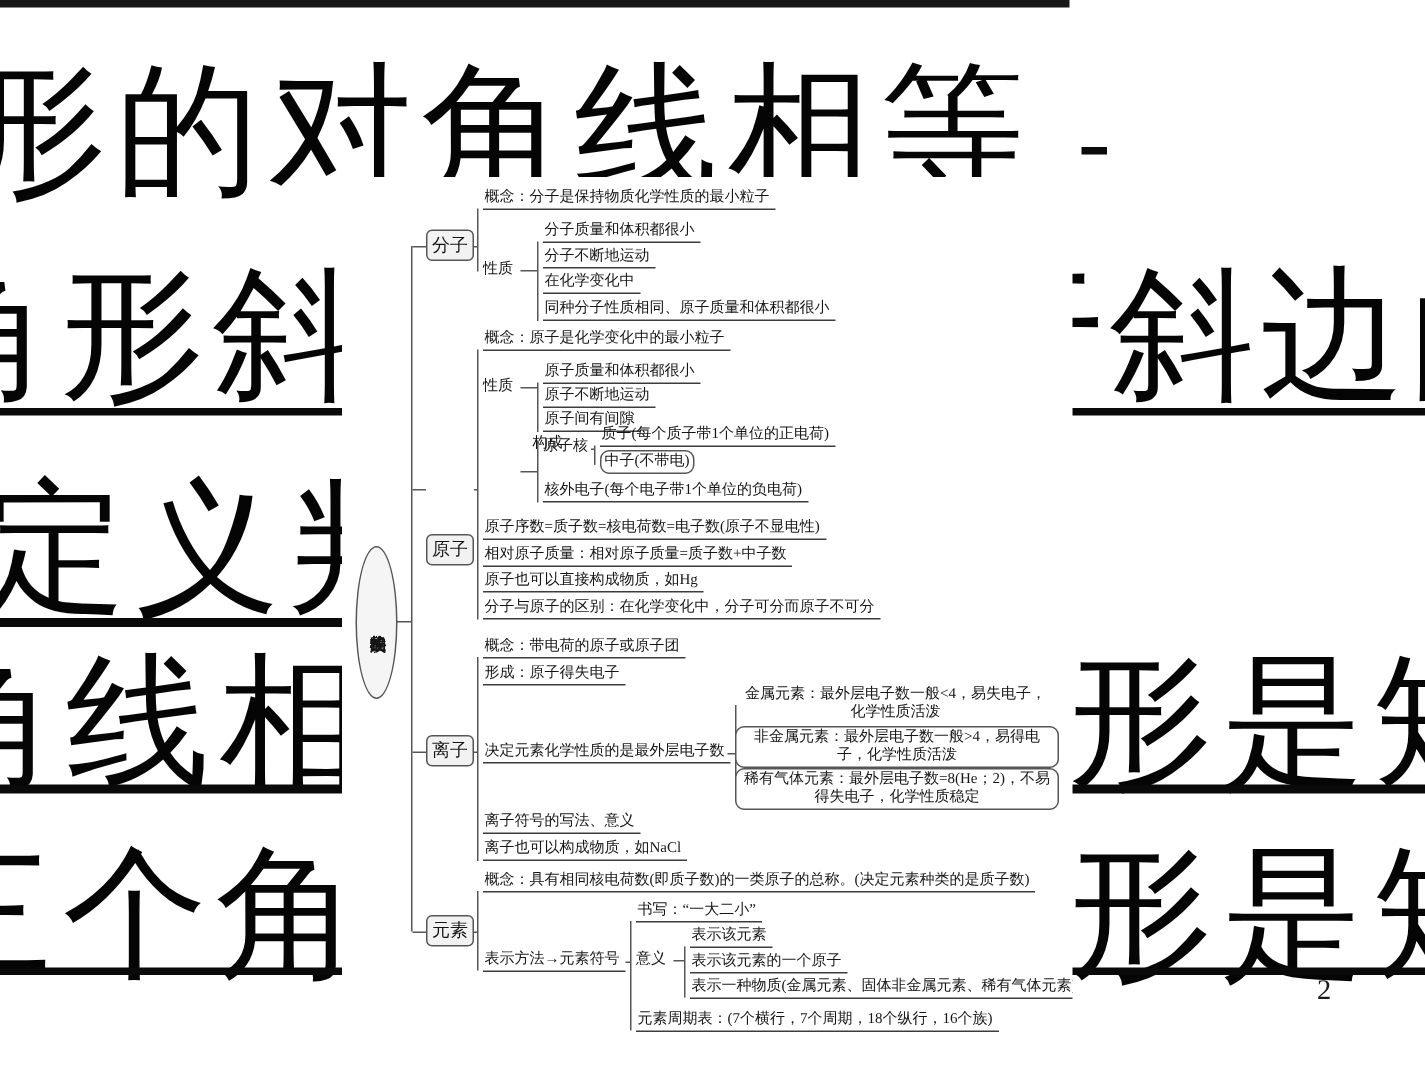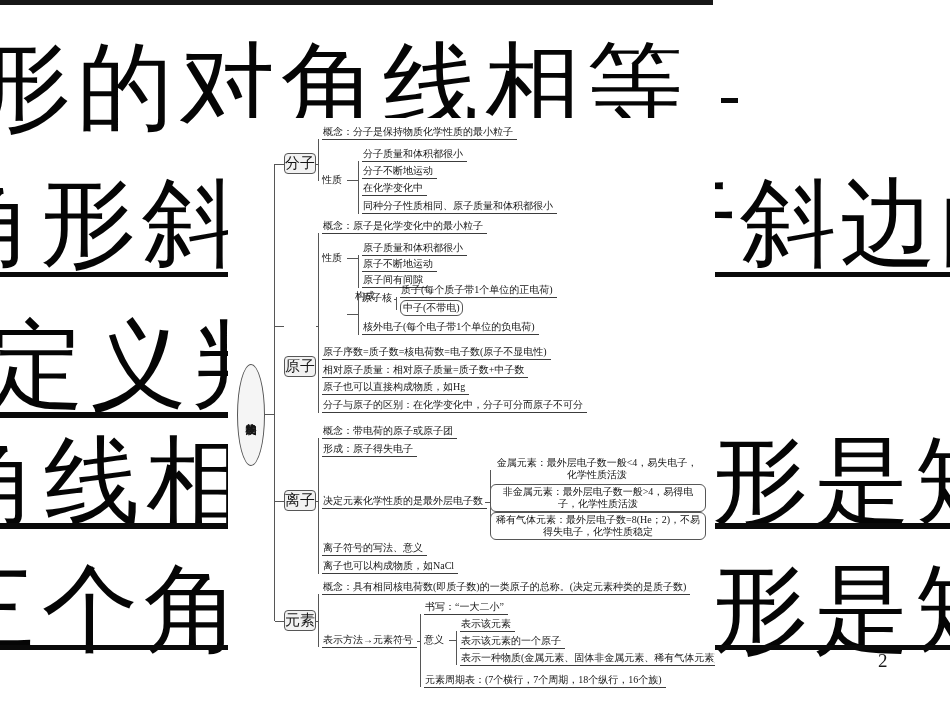"分子" .node { font-size: 15px -> 12px }
